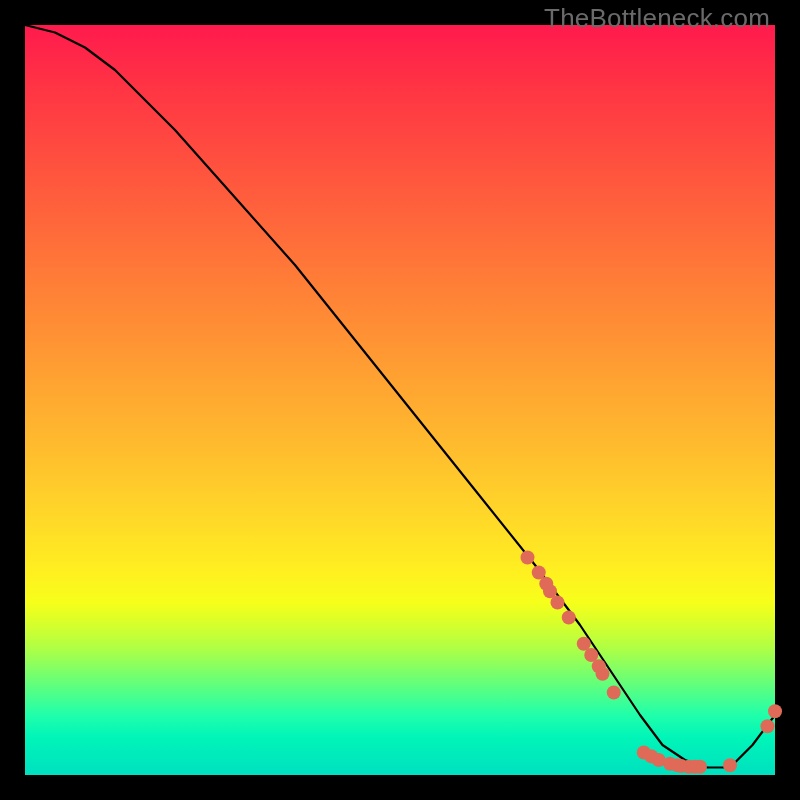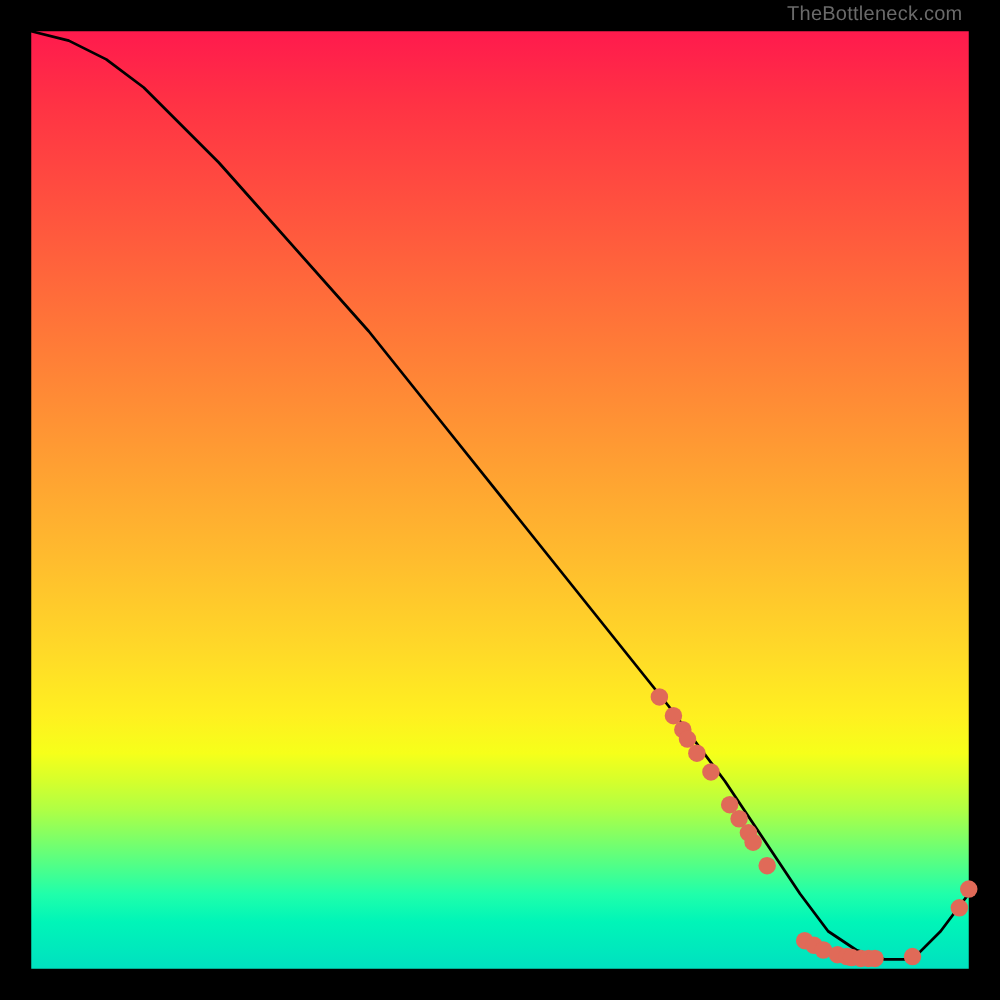"TheBottleneck.com" .watermark { font-size: 16px -> 26px }
